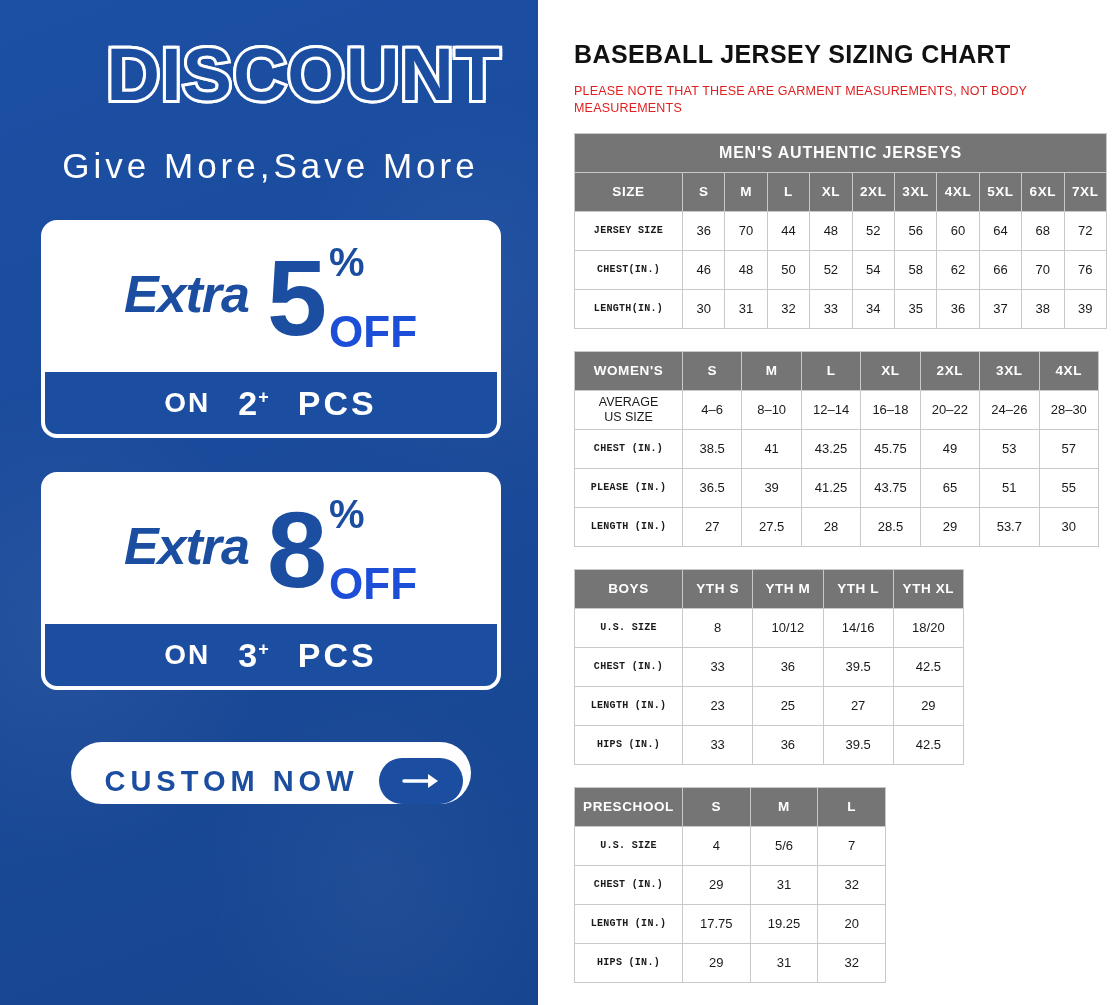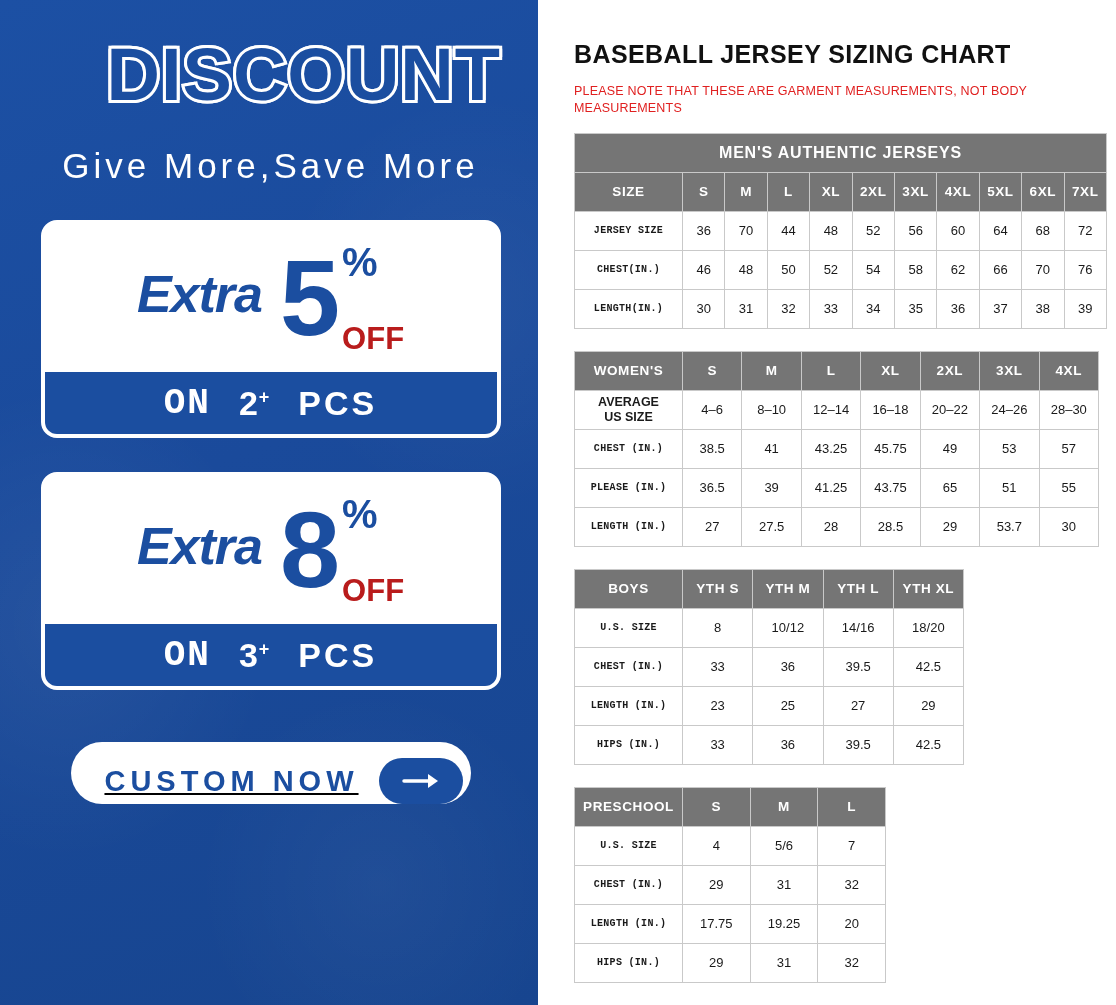"OFF" .offer-off { color: #b91c1c -> #1d4ed8; font-size: 31px -> 44px }
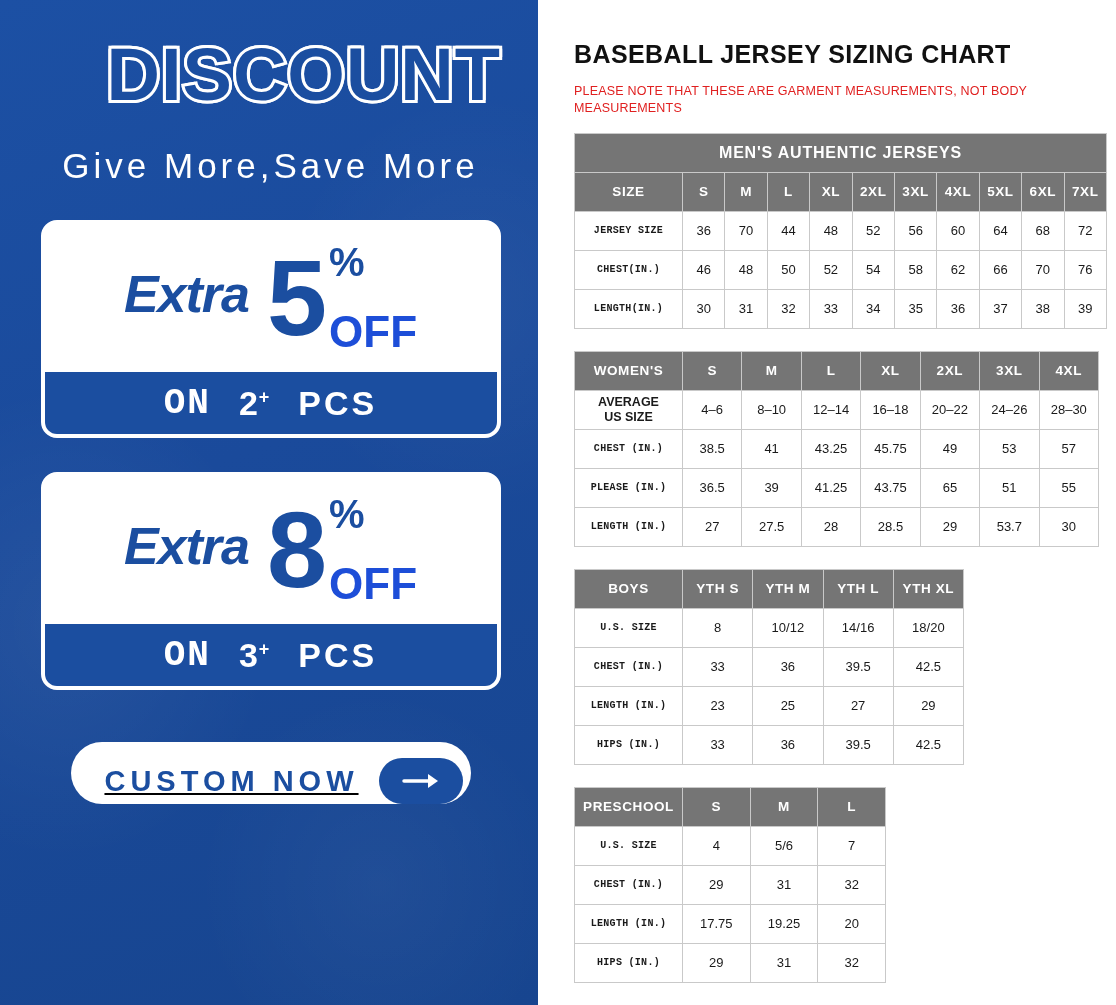"ON" .offer-on { font-family: Liberation Mono, monospace -> none; font-size: 36px -> 28px }
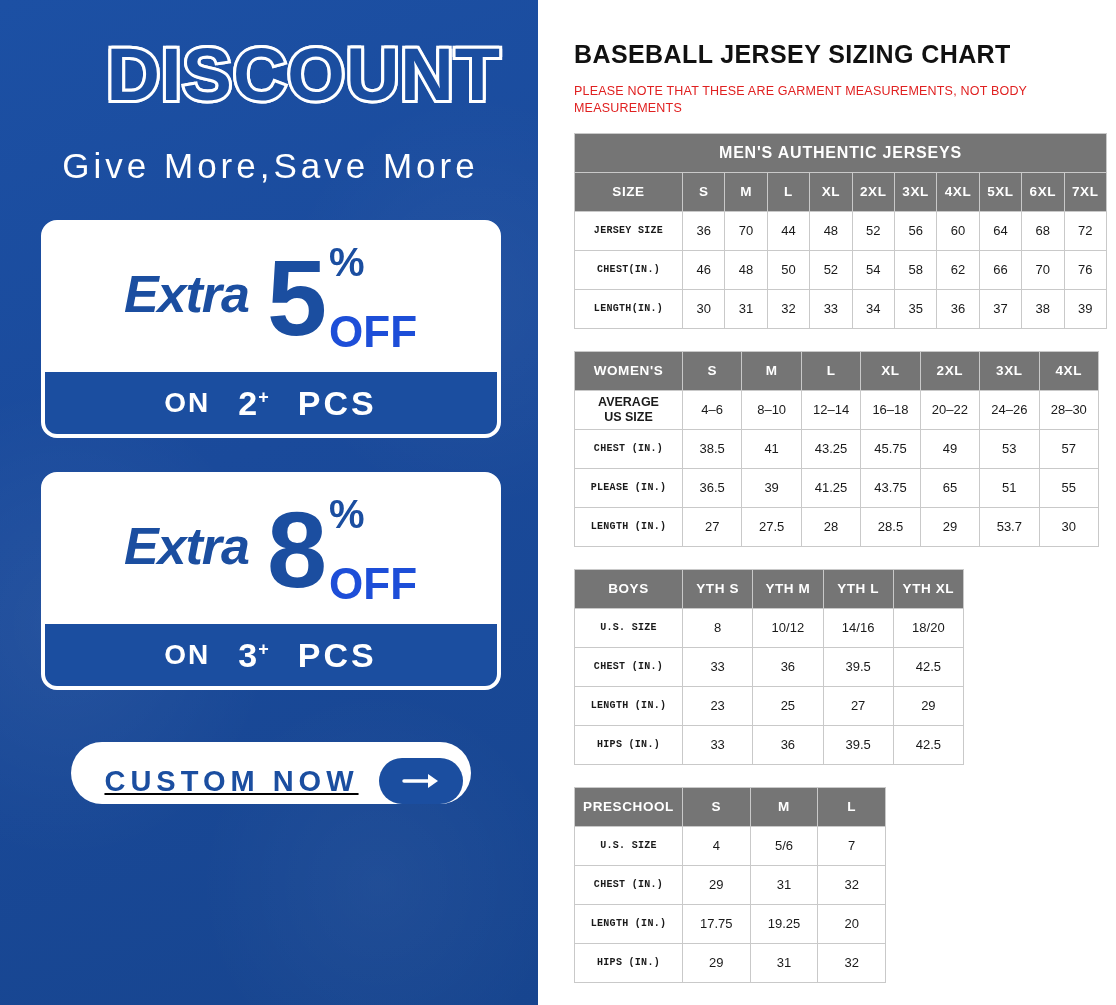"AVERAGE" table.size td.two-line { font-weight: bold -> normal }
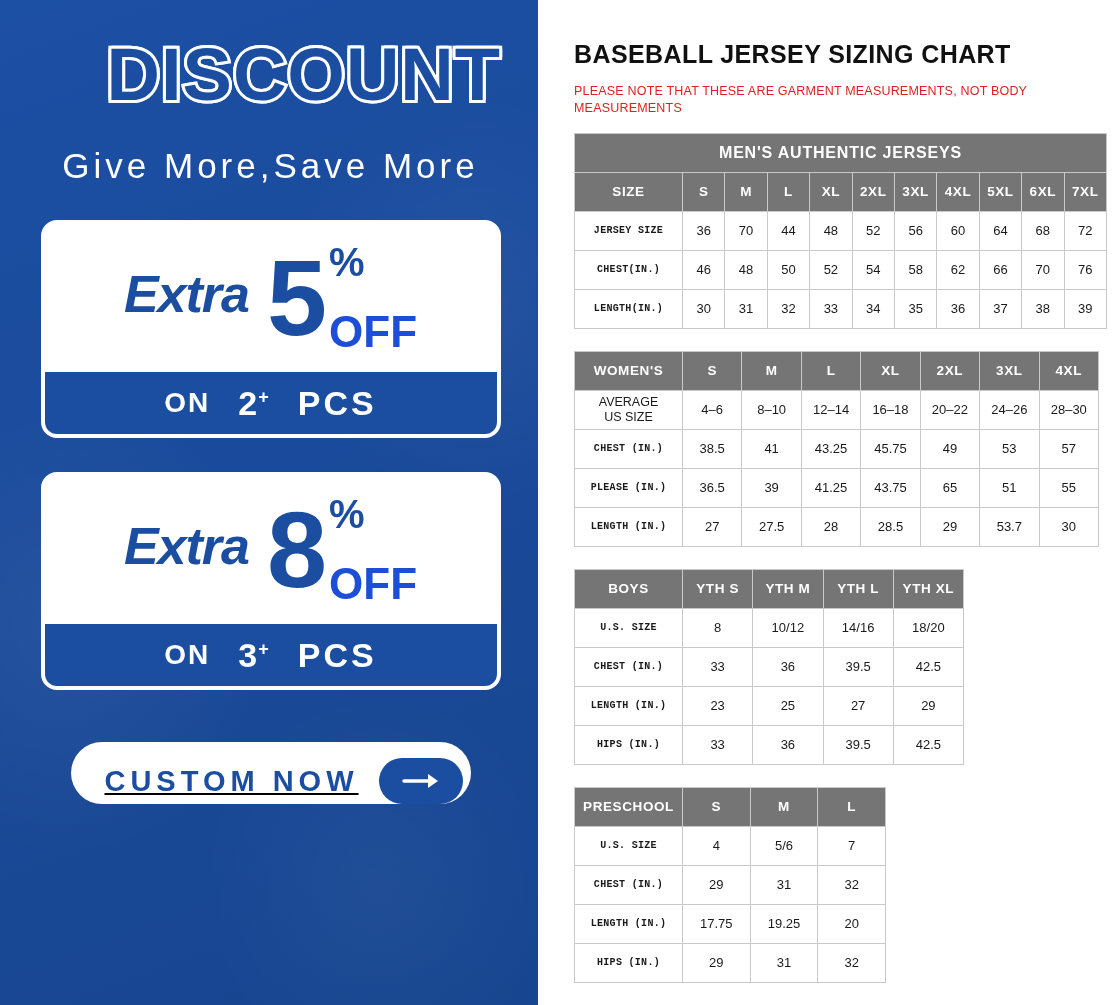"CUSTOM NOW" .cta { text-decoration: underline -> none }
